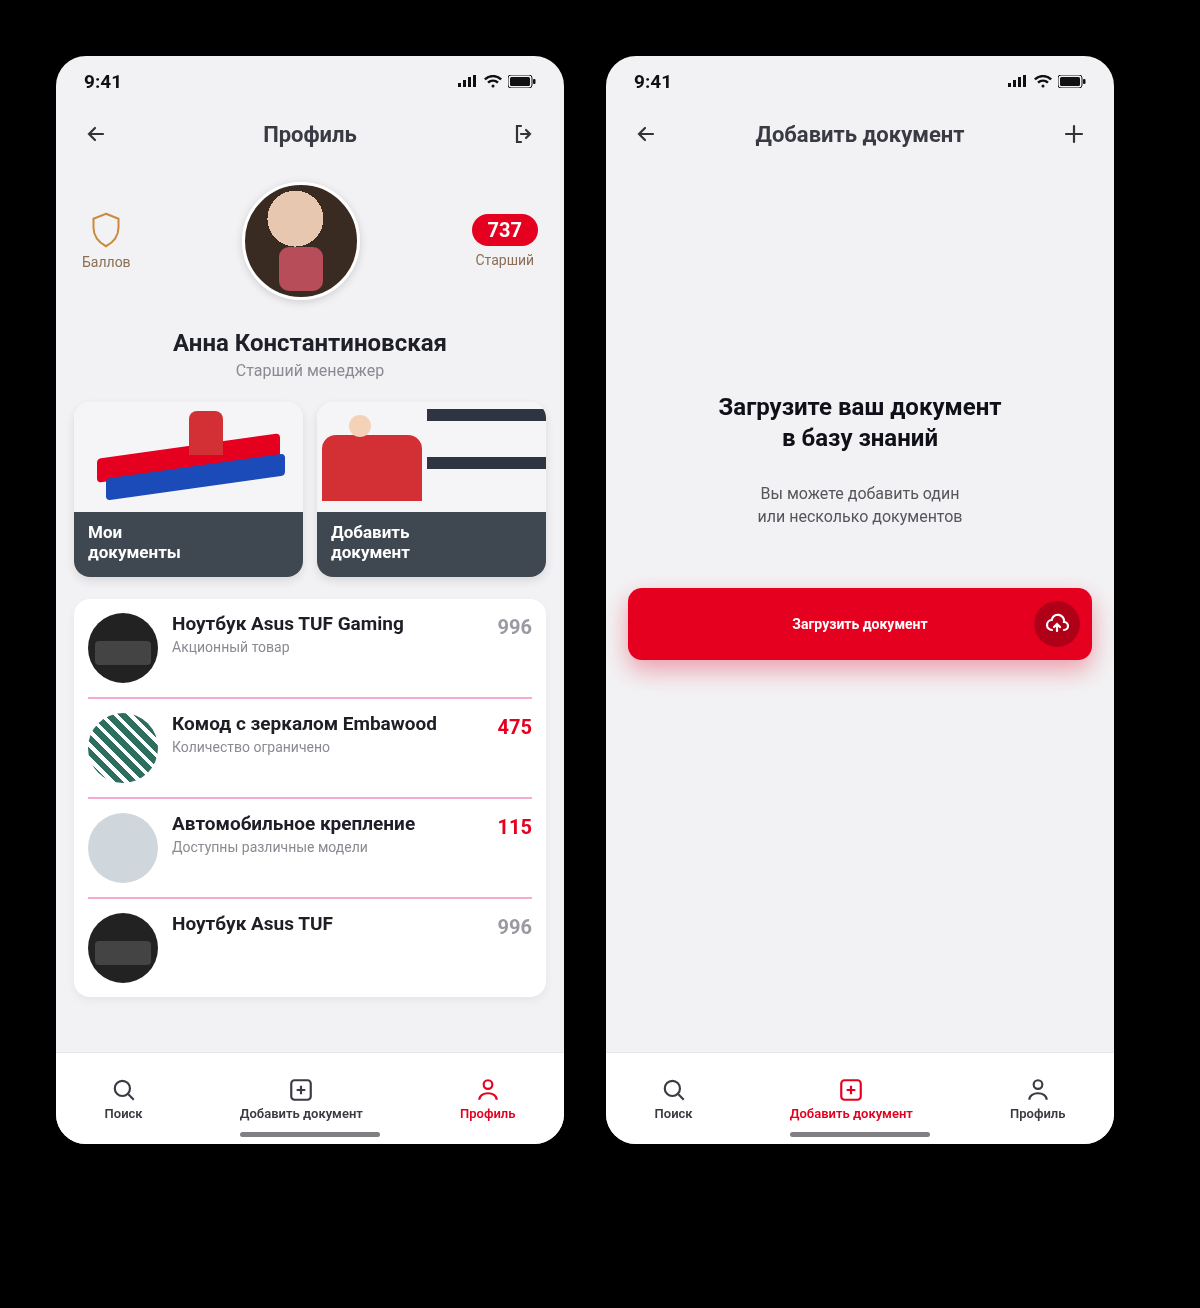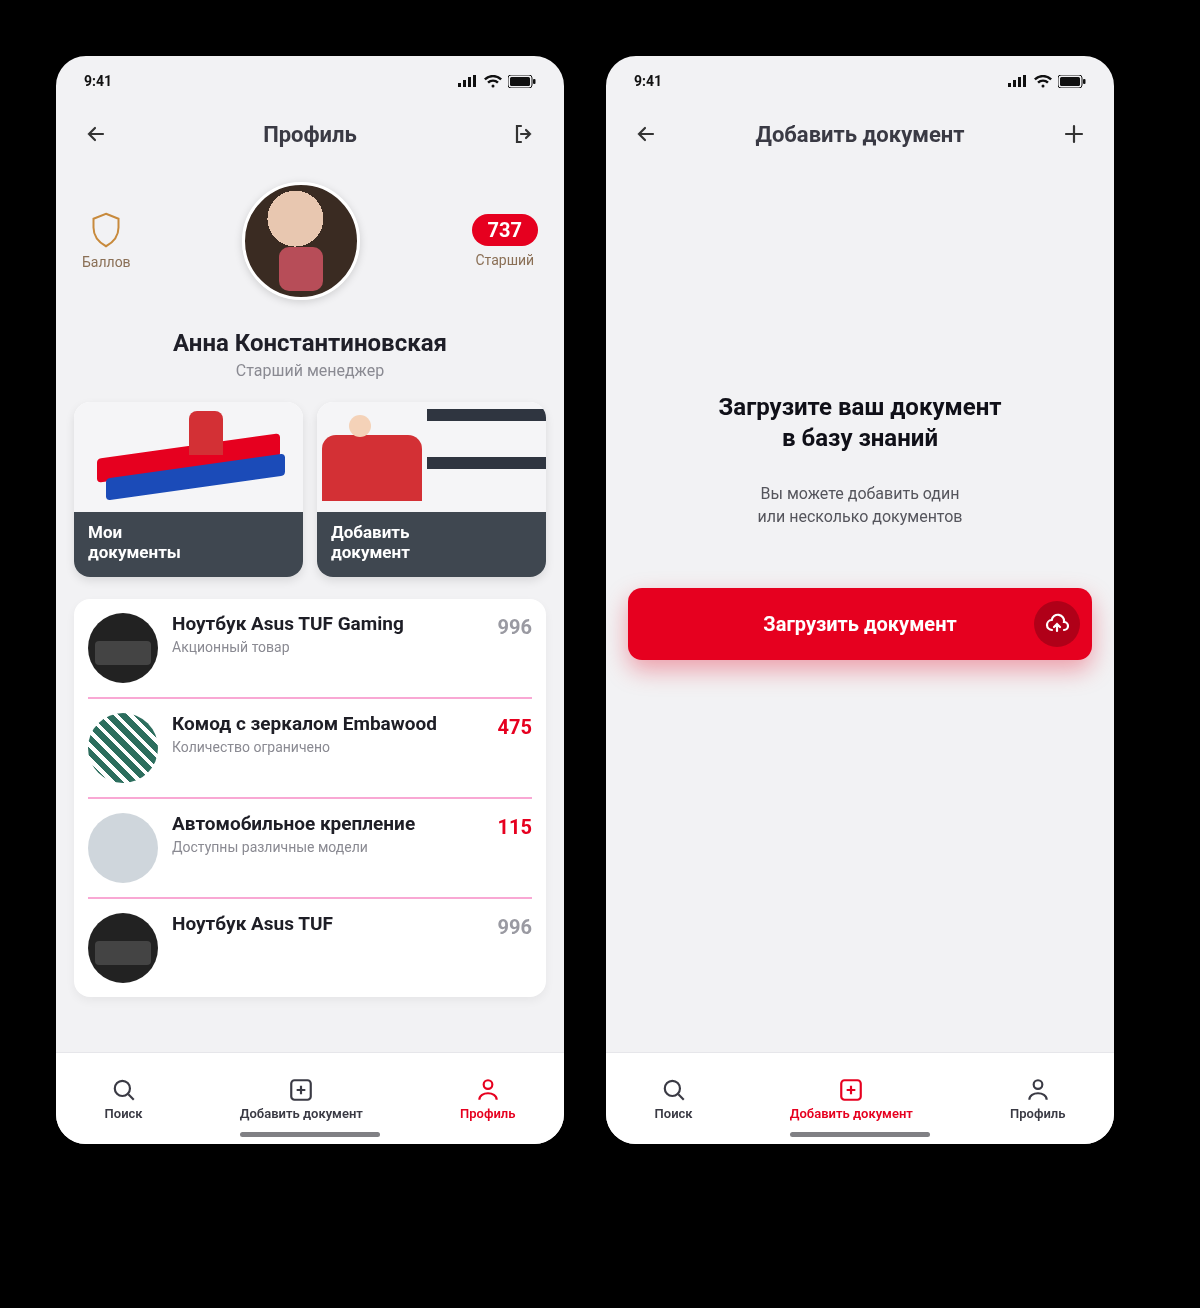"9:41" .statusbar { font-size: 14px -> 19px }
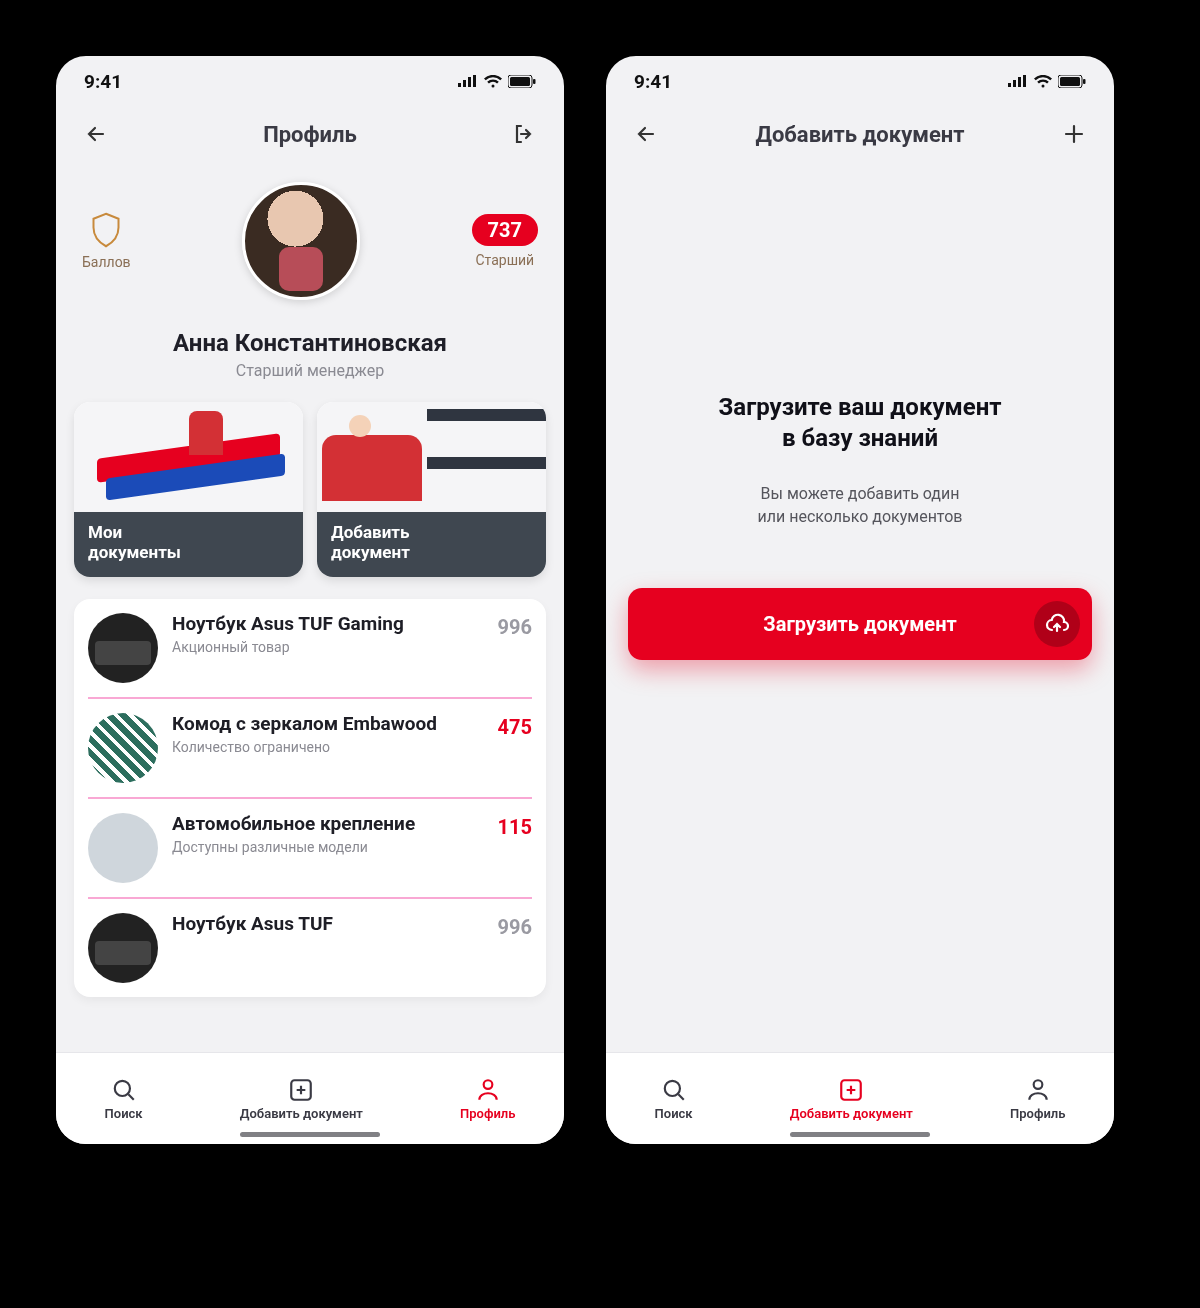"Загрузить документ" .upload-btn { font-size: 20px -> 14px }
